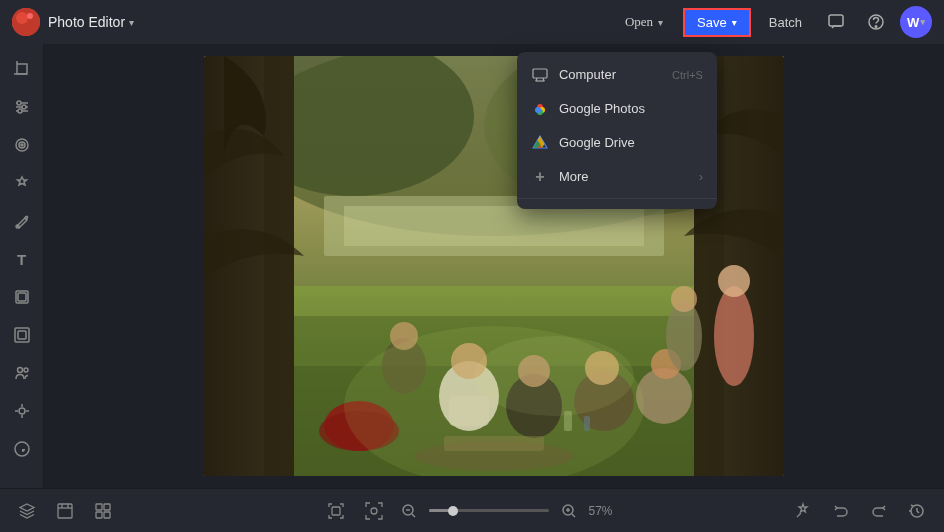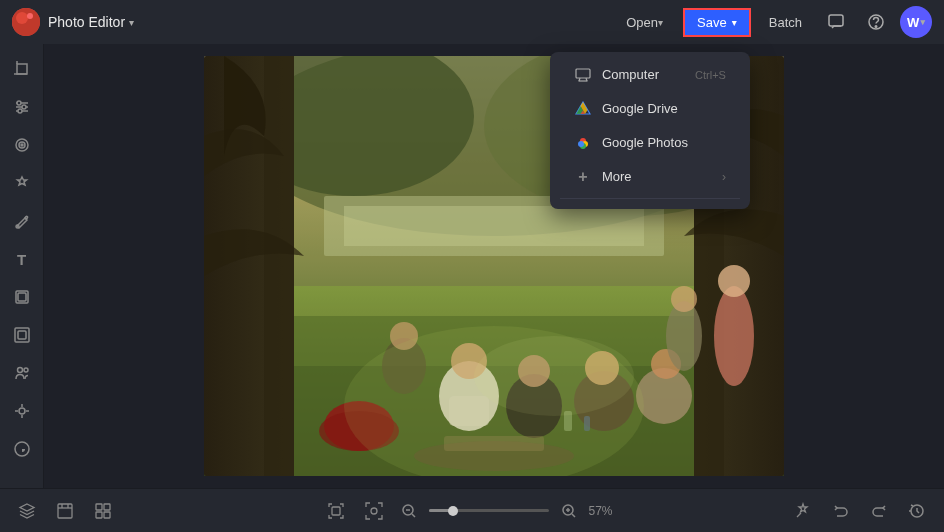"Open" .header-btn { font-family: none -> Liberation Serif, serif; gap: none -> 5px }
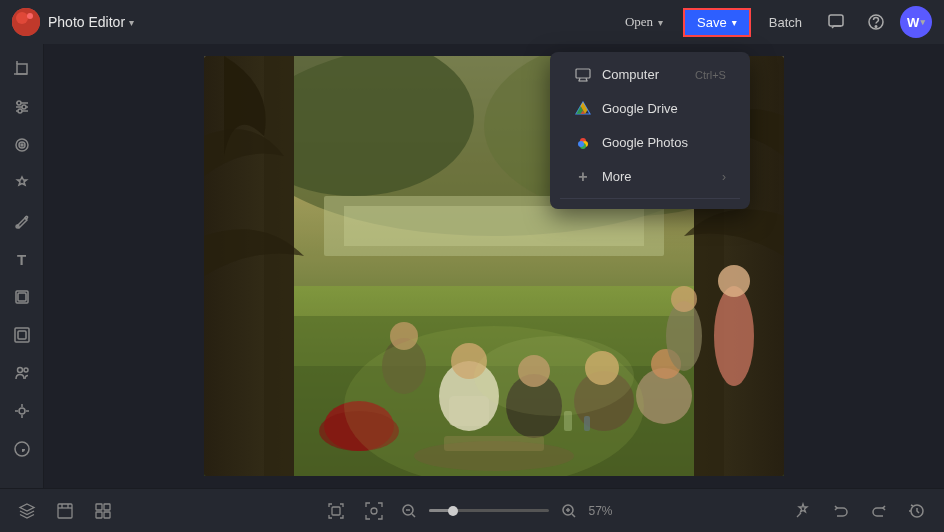"Computer" .dropdown-menu { margin-left: 33px -> none; padding: 6px 10px -> 6px 0 }
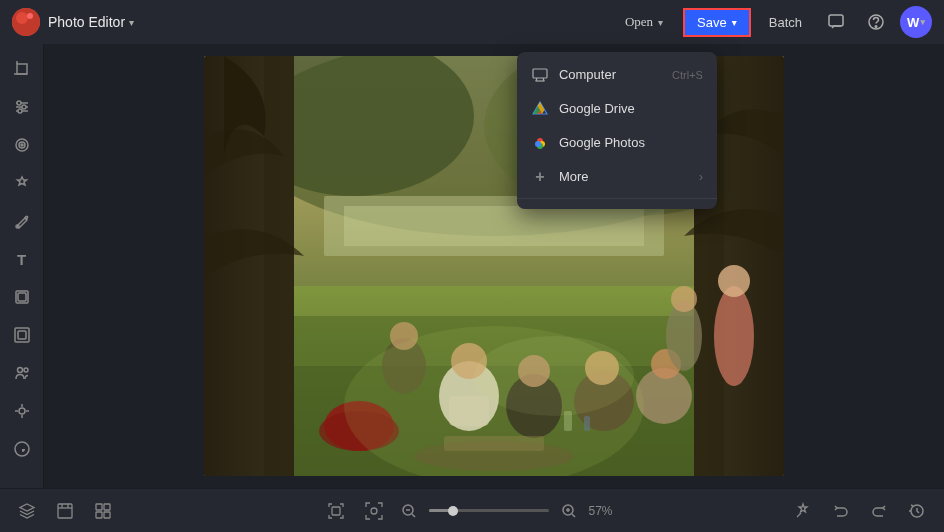"Google Drive" div.dropdown-item { order: before "Google Photos" -> after "Google Photos" }
